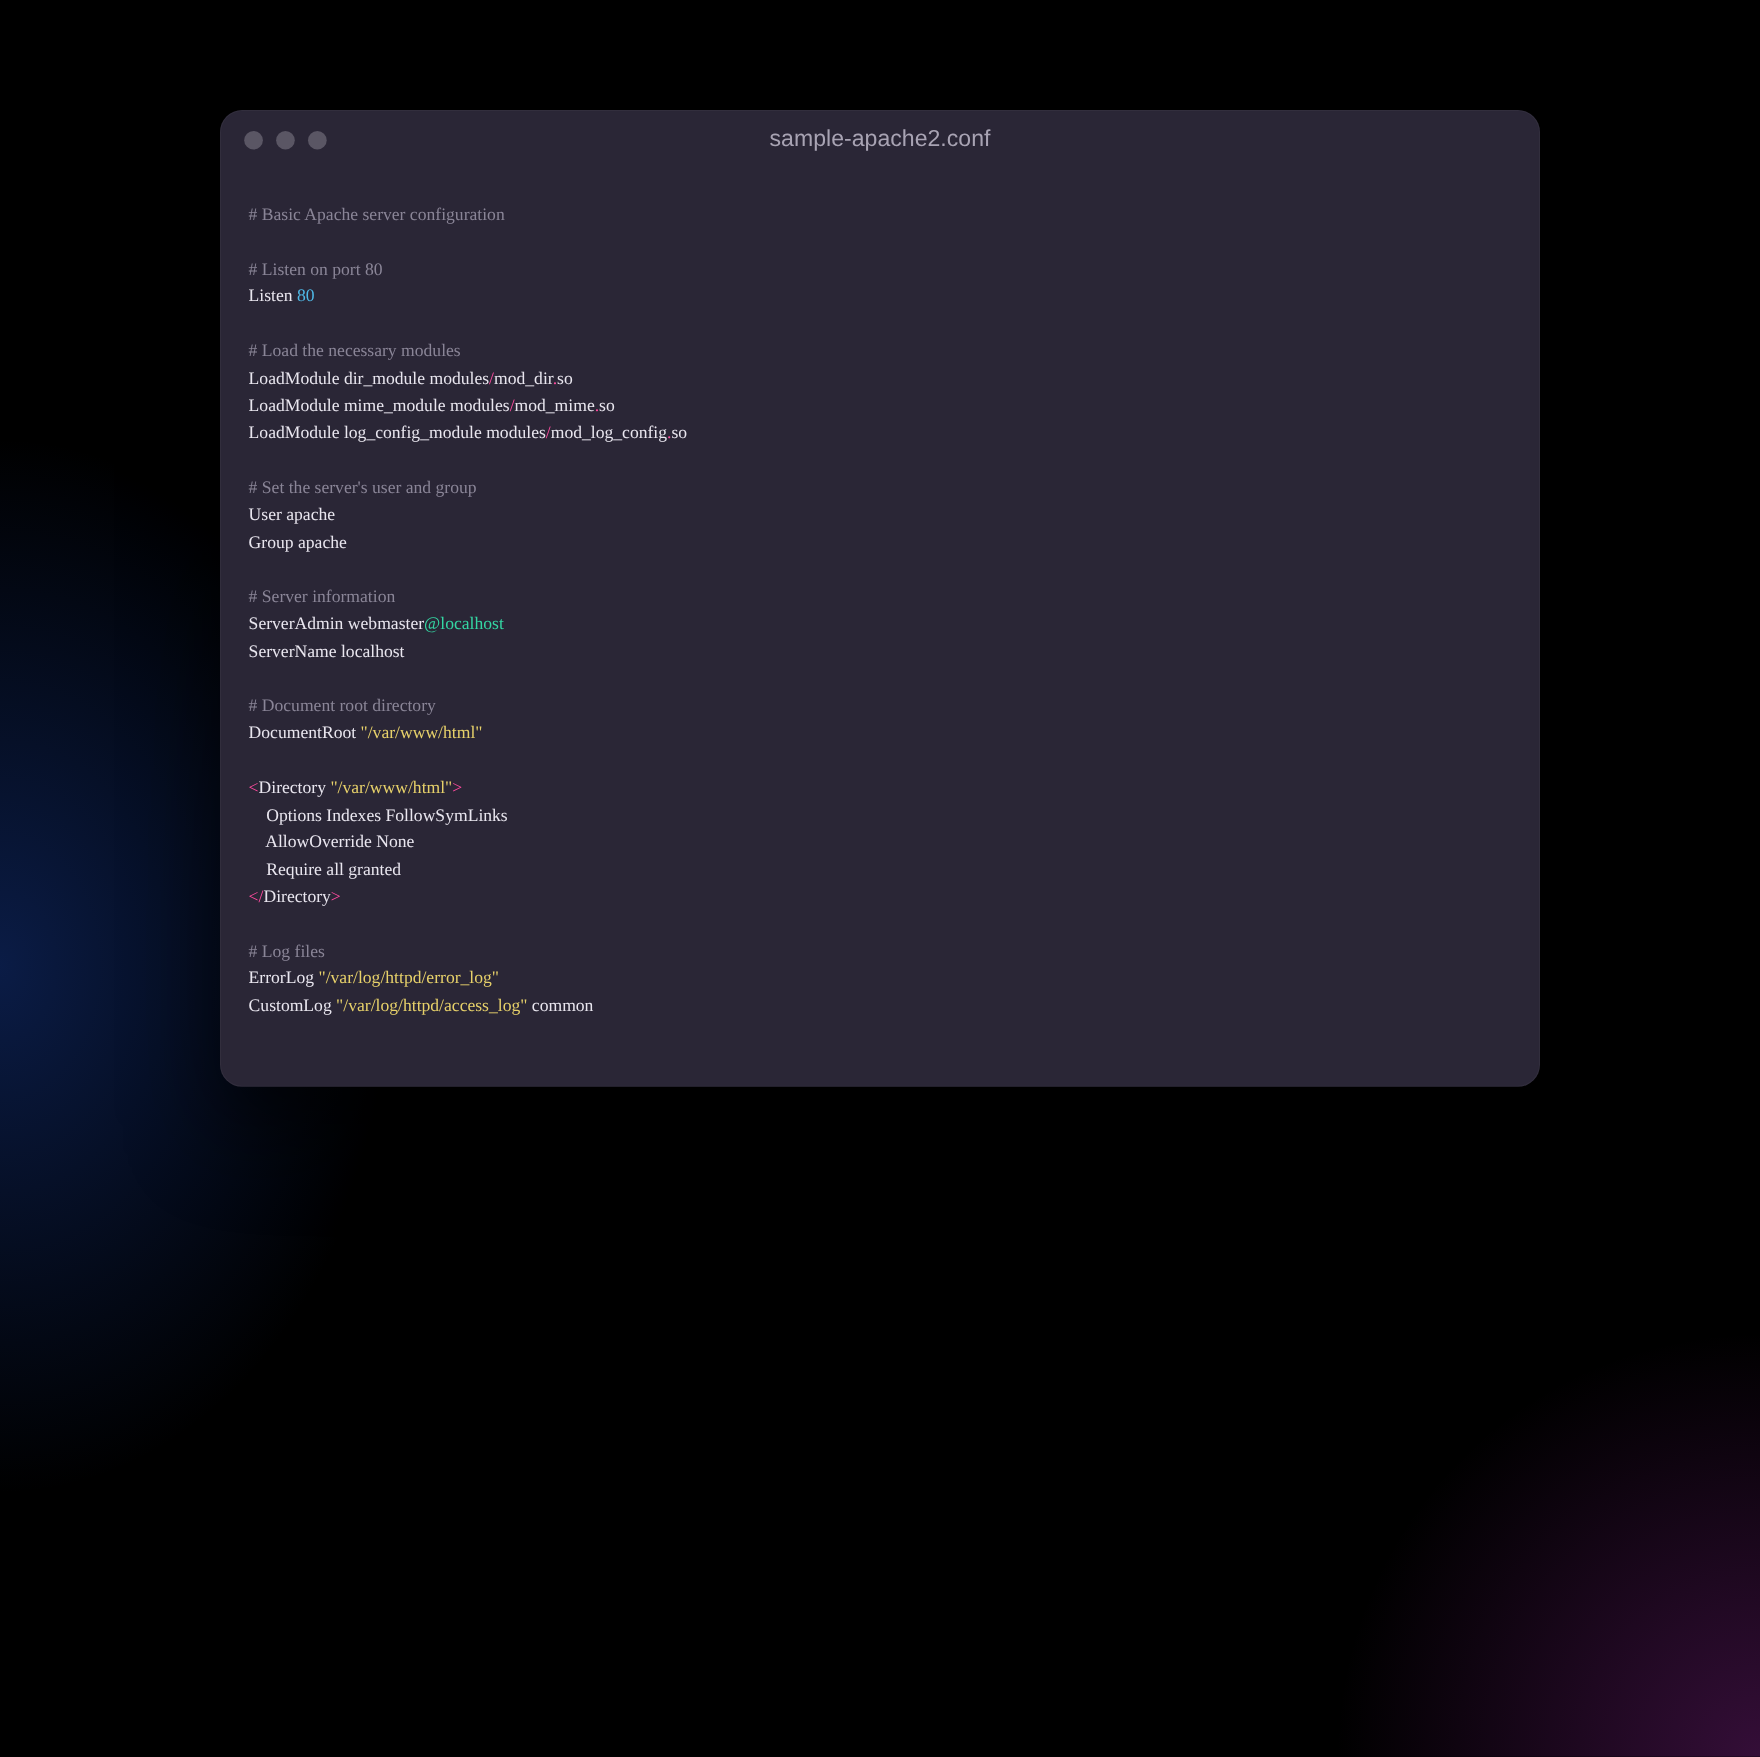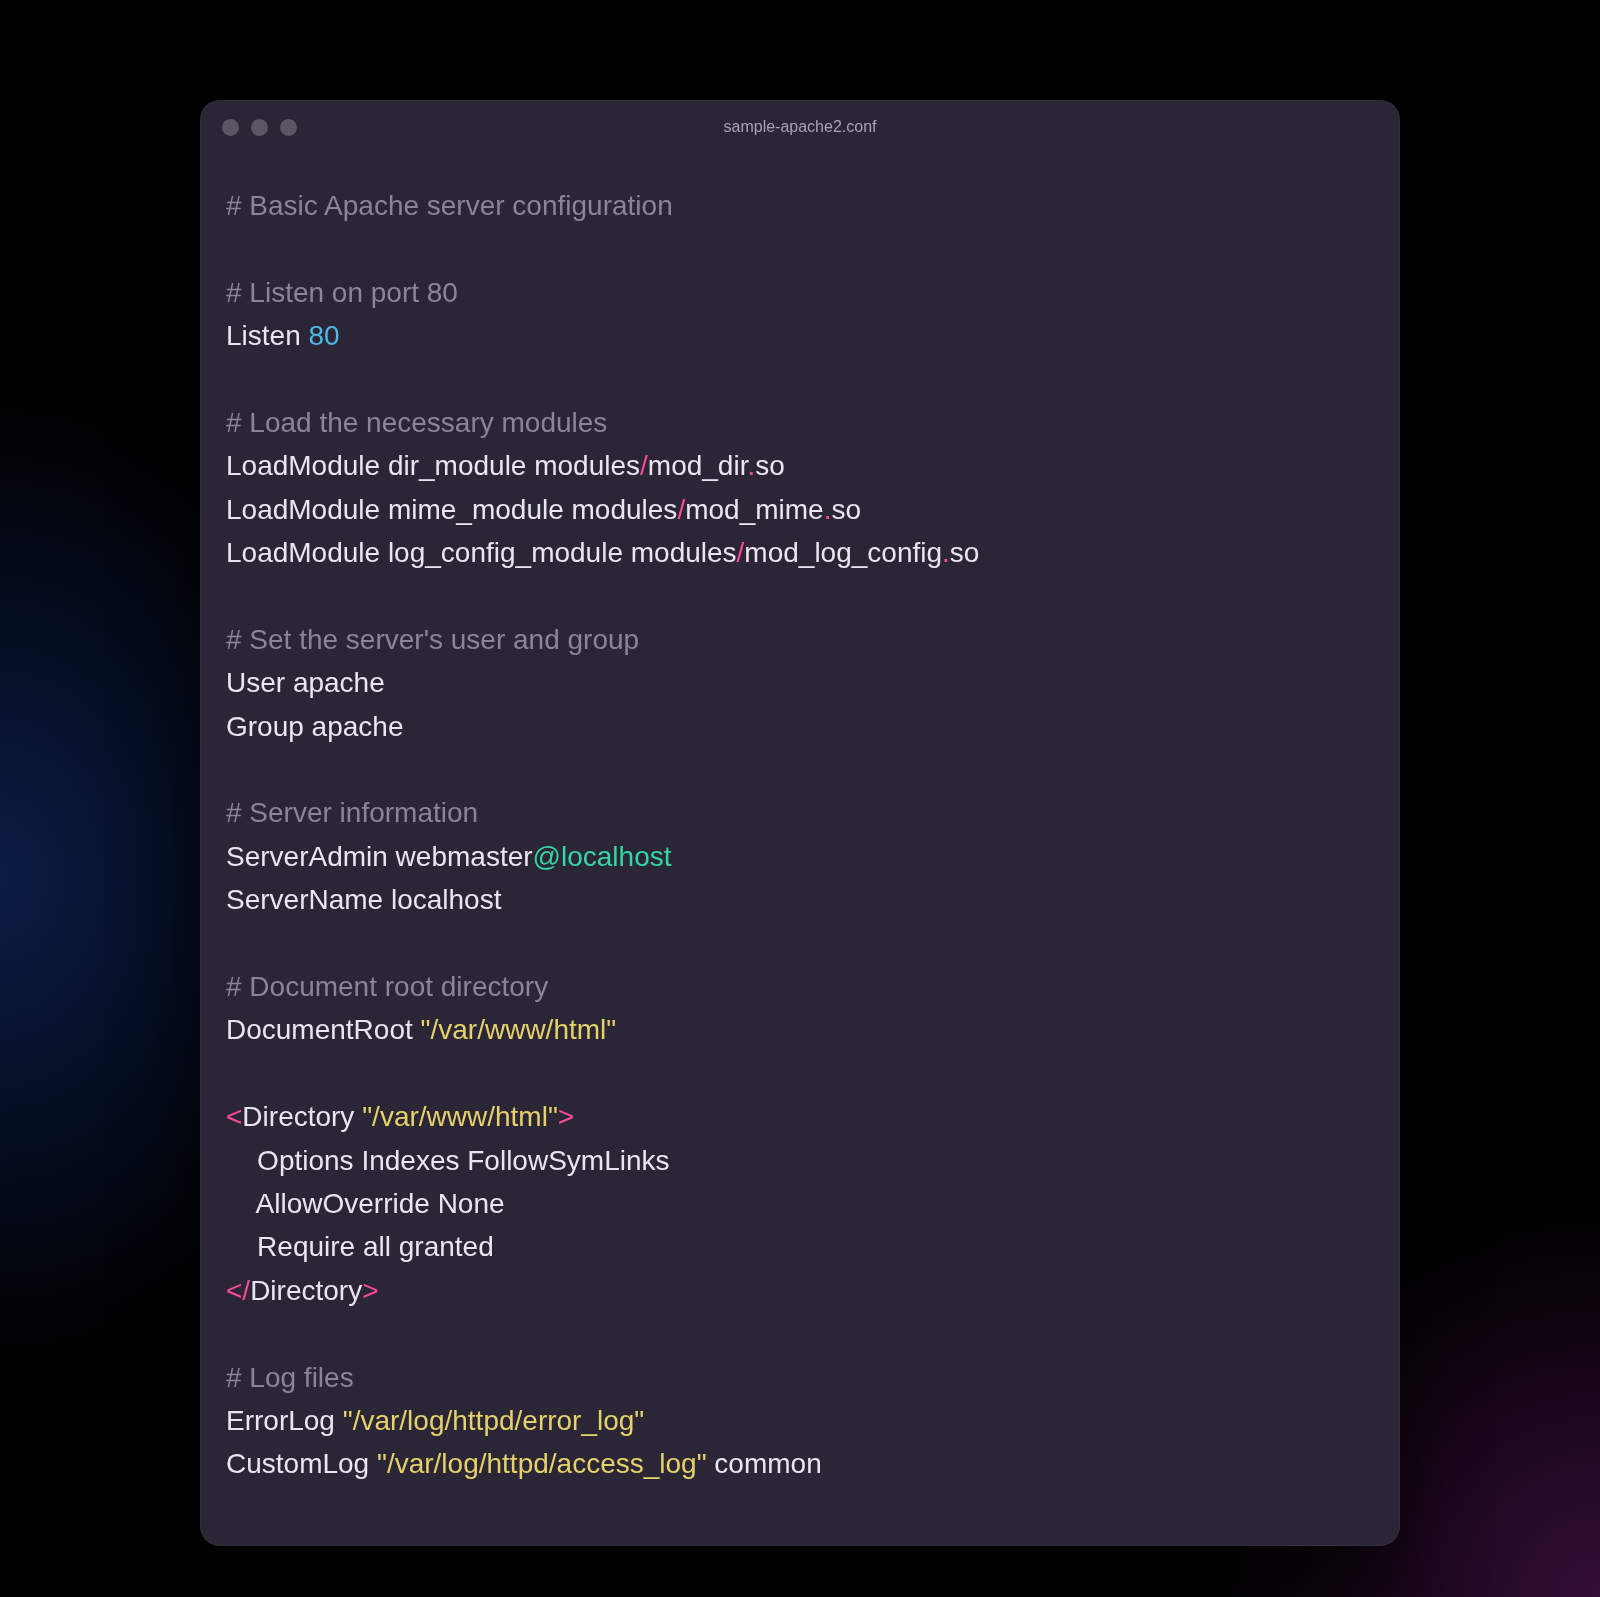"sample-apache2.conf" .title { font-size: 16px -> 21px }
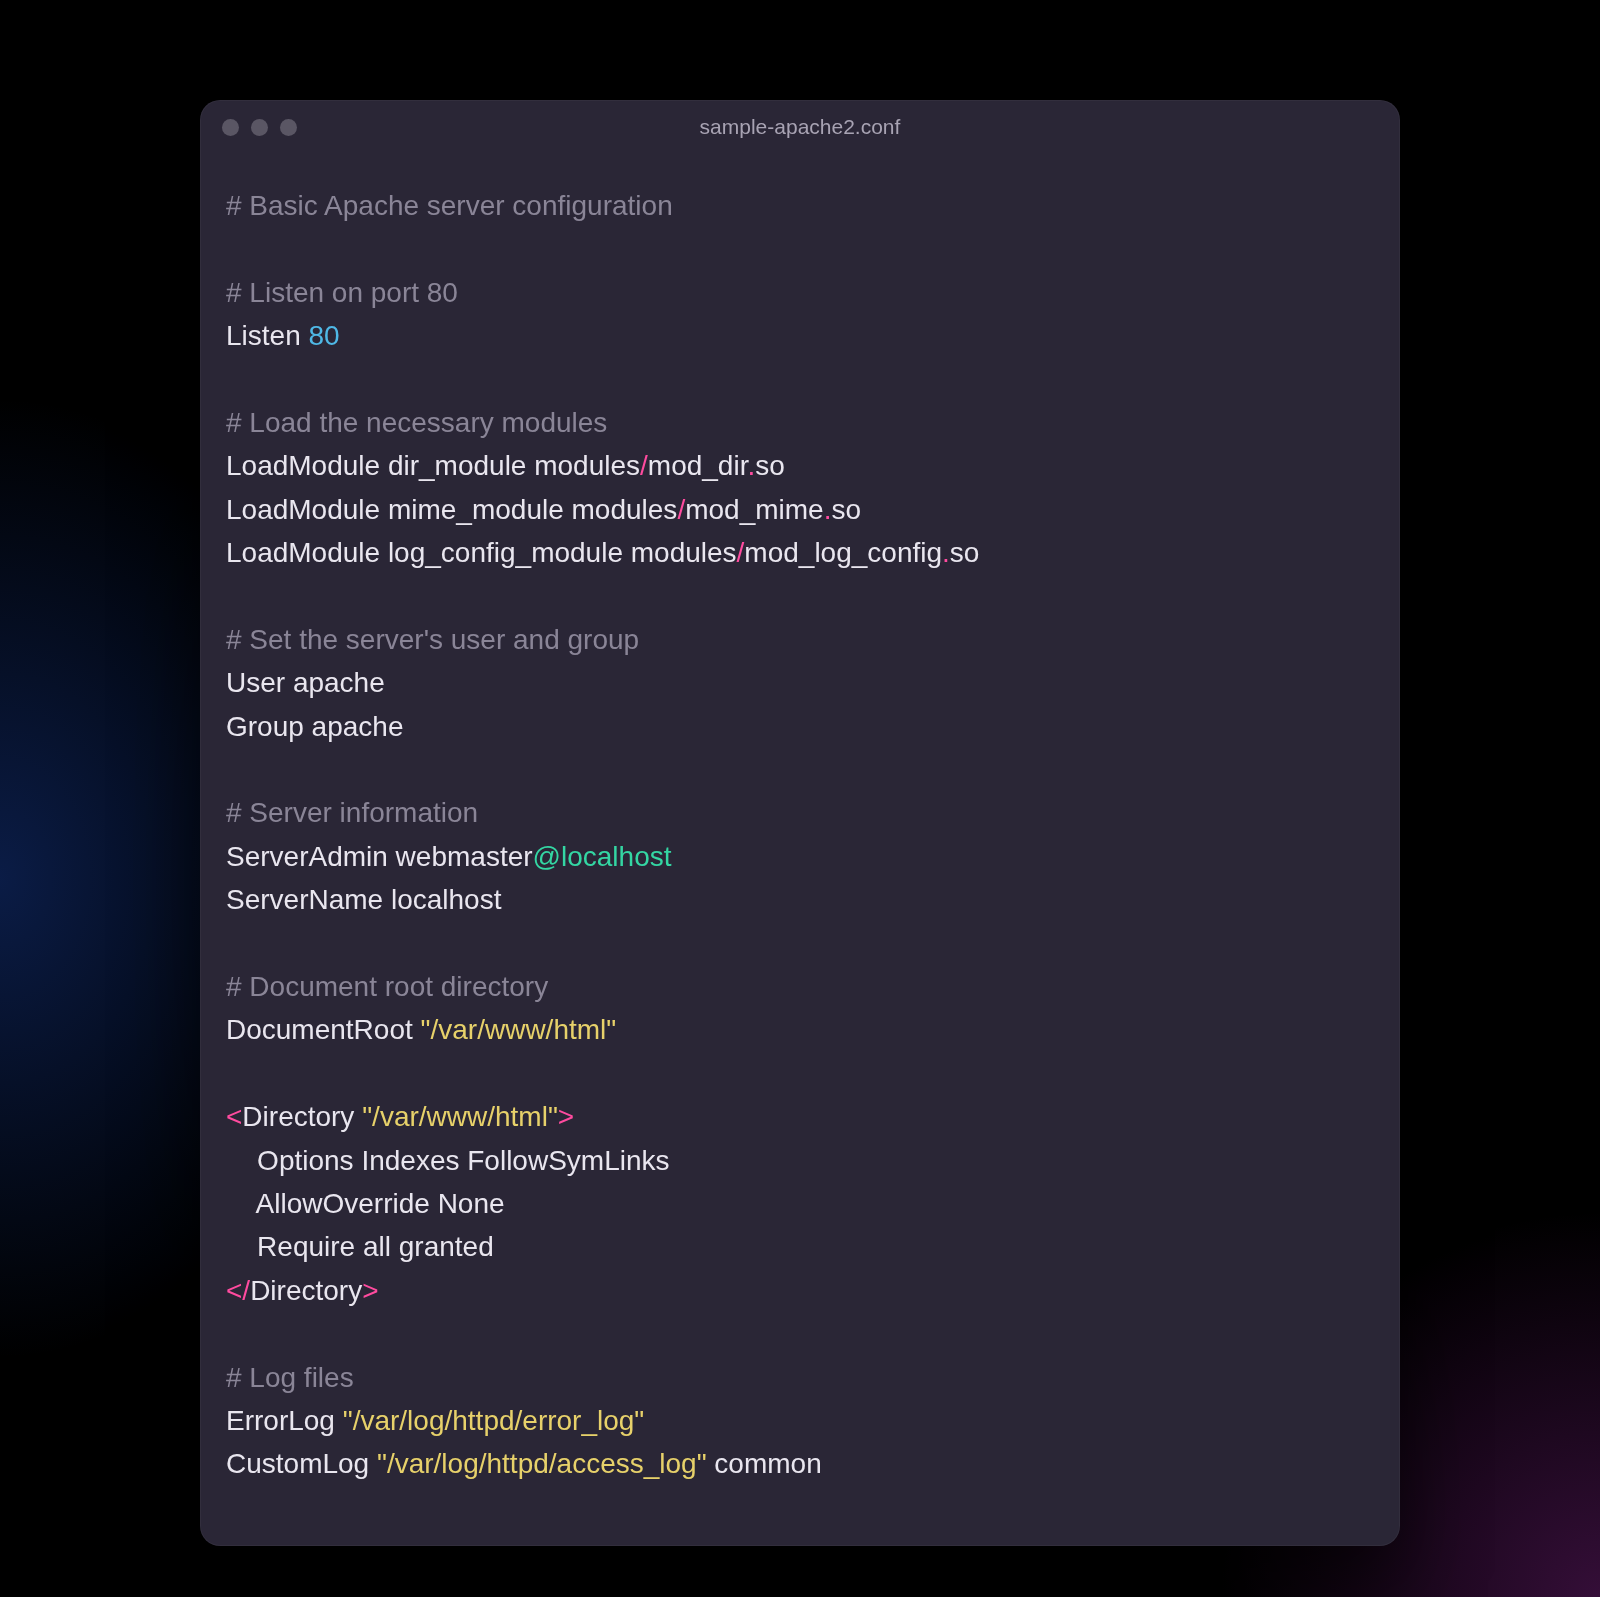"# Basic Apache server configuration" pre.code { font-family: Liberation Sans, sans-serif -> Liberation Serif, serif; font-size: 28px -> 16px }
